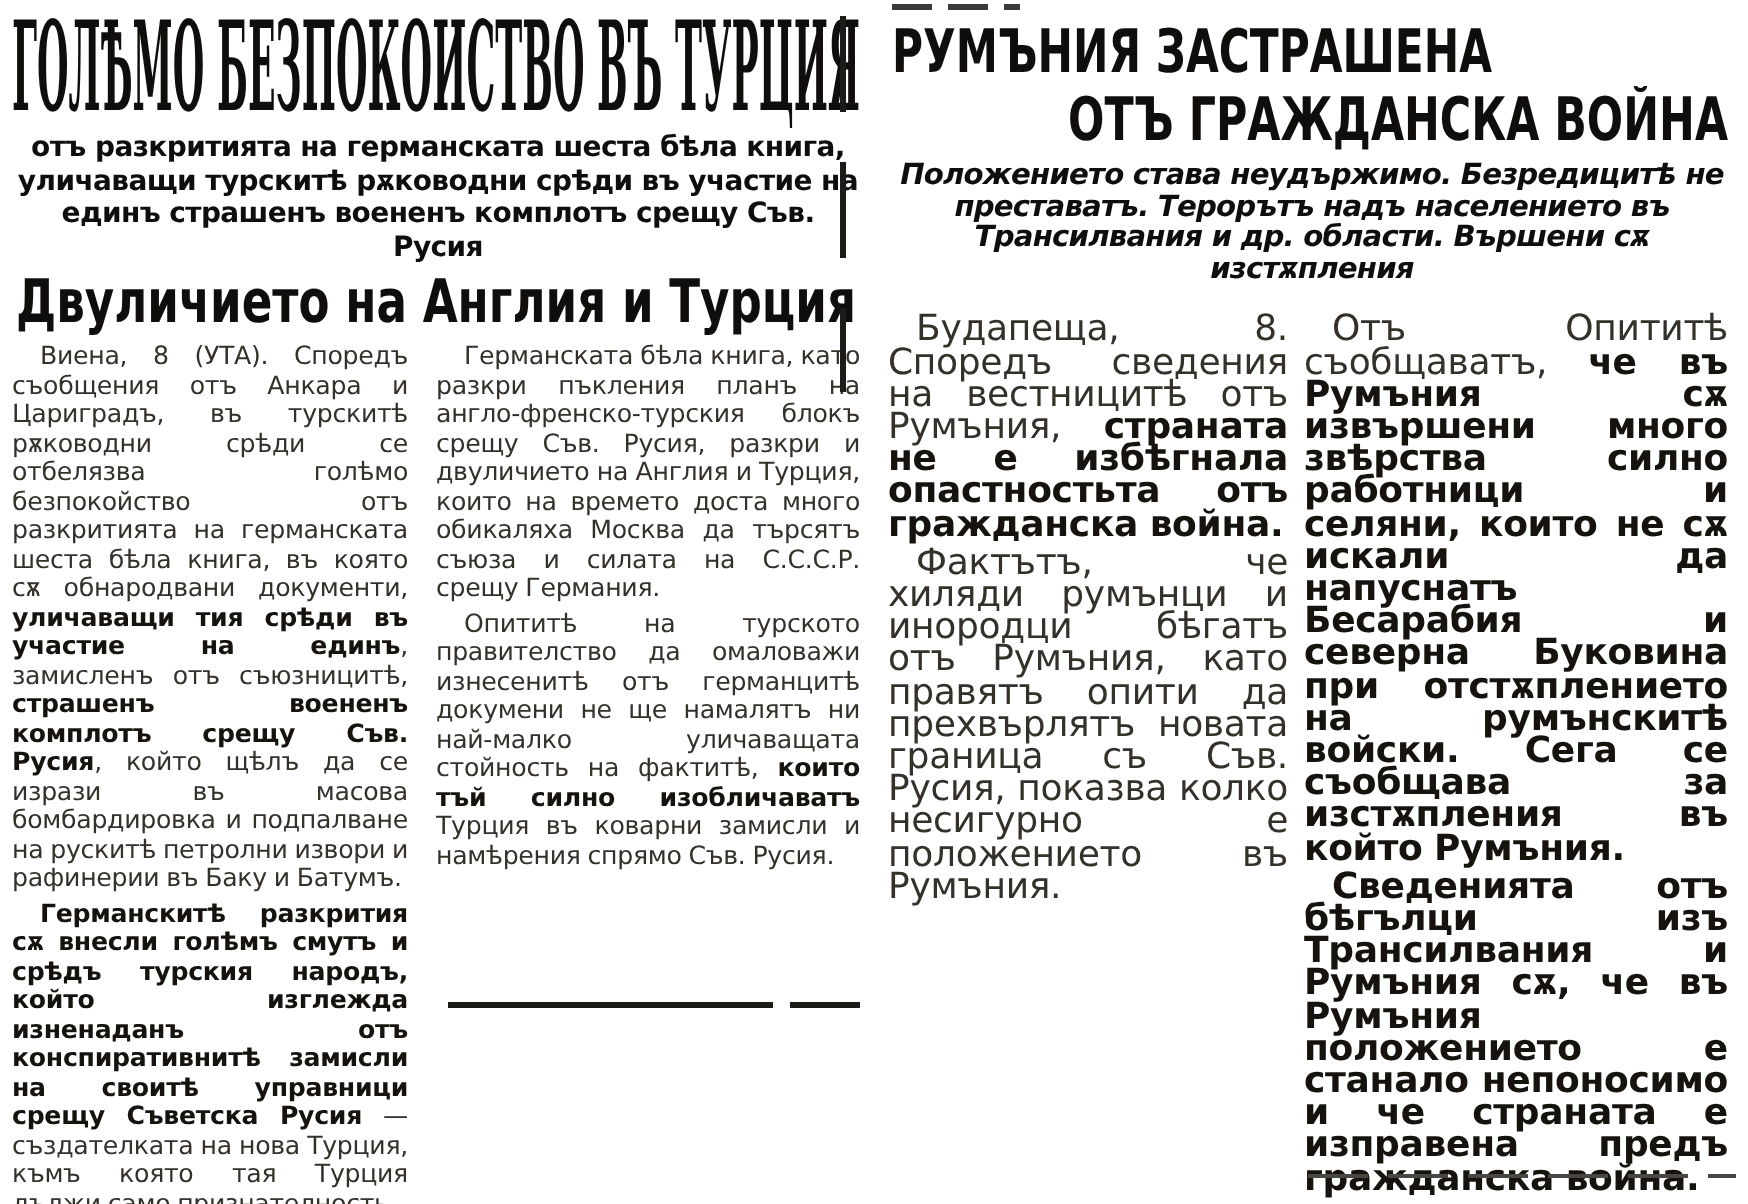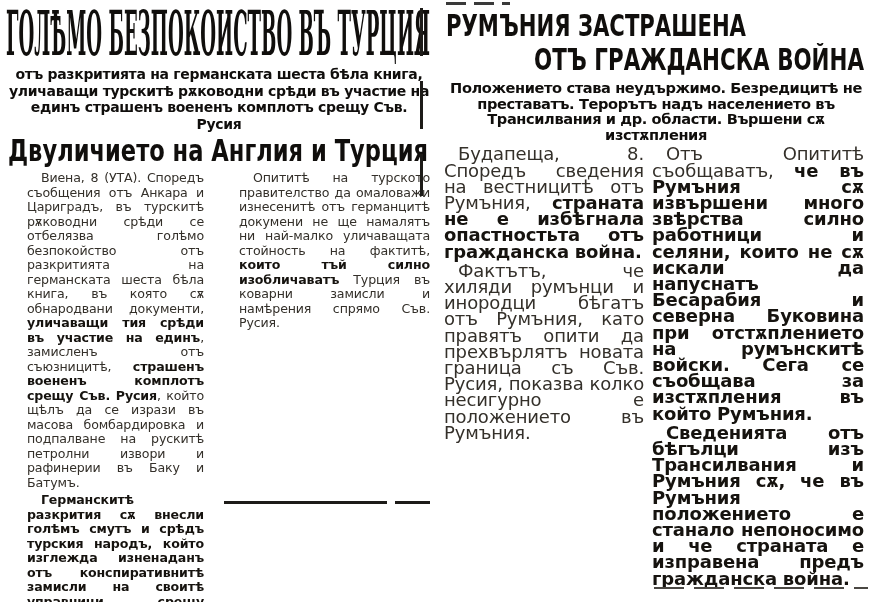"Положението става неудържимо." .subhead-right { font-style: none -> italic; margin: 3px 0 4px 0 -> 3px 0 15px 0 }
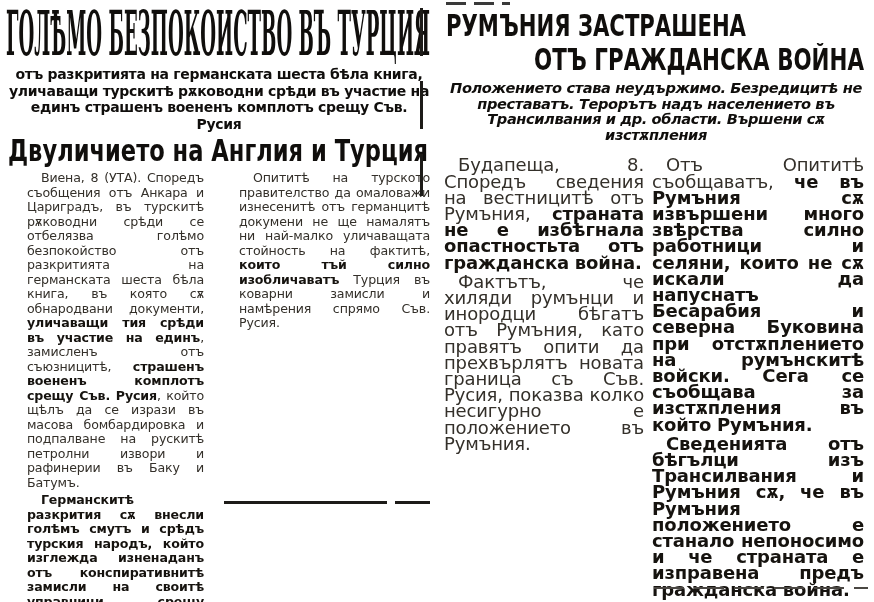"Виена, 8 (УТА). Споредъ съобщения" .body-left .col p { margin-left: 21px -> none }
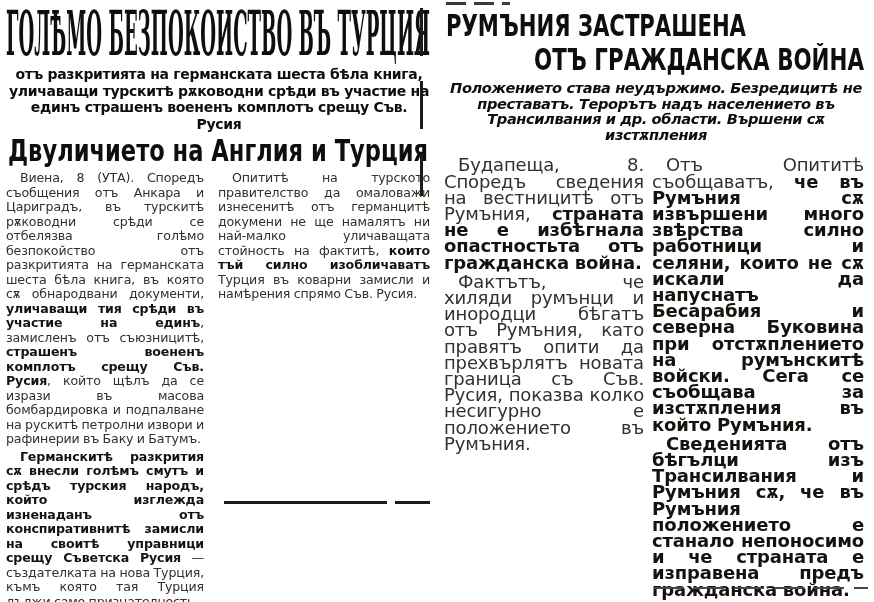"Германската бѣла книга, като разкри" p { html: none -> <p><span>Германската бѣла книга, като разкри пъкления планъ на англо-френско-турския блокъ срещу Съв. Русия, разкри и двуличието на Англия и Турция, които на времето доста много обикаляха Москва да търсятъ съюза и силата на С.С.С.Р. срещу Германия.</span></p> }
